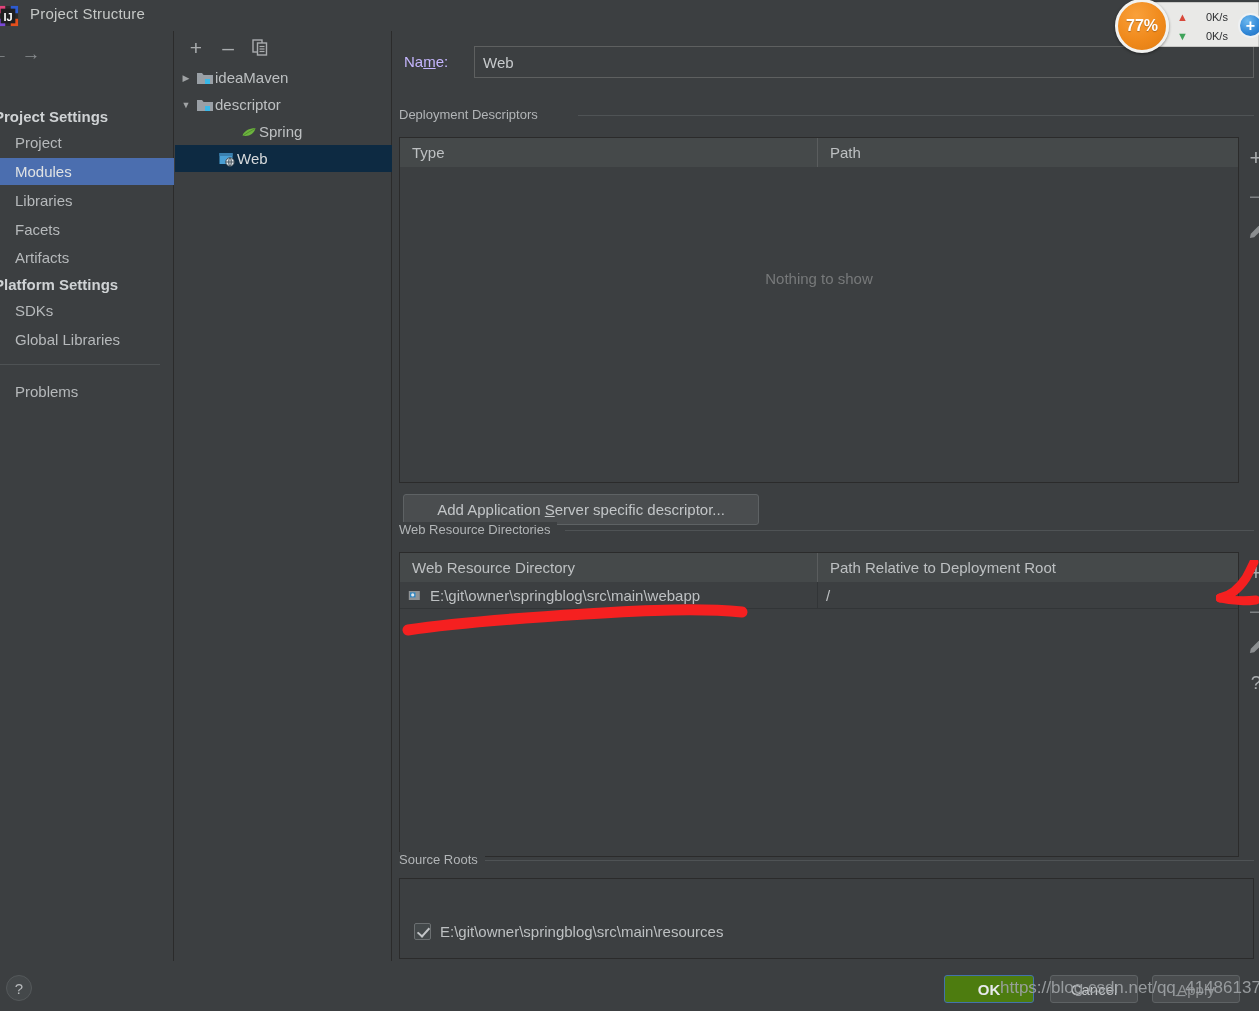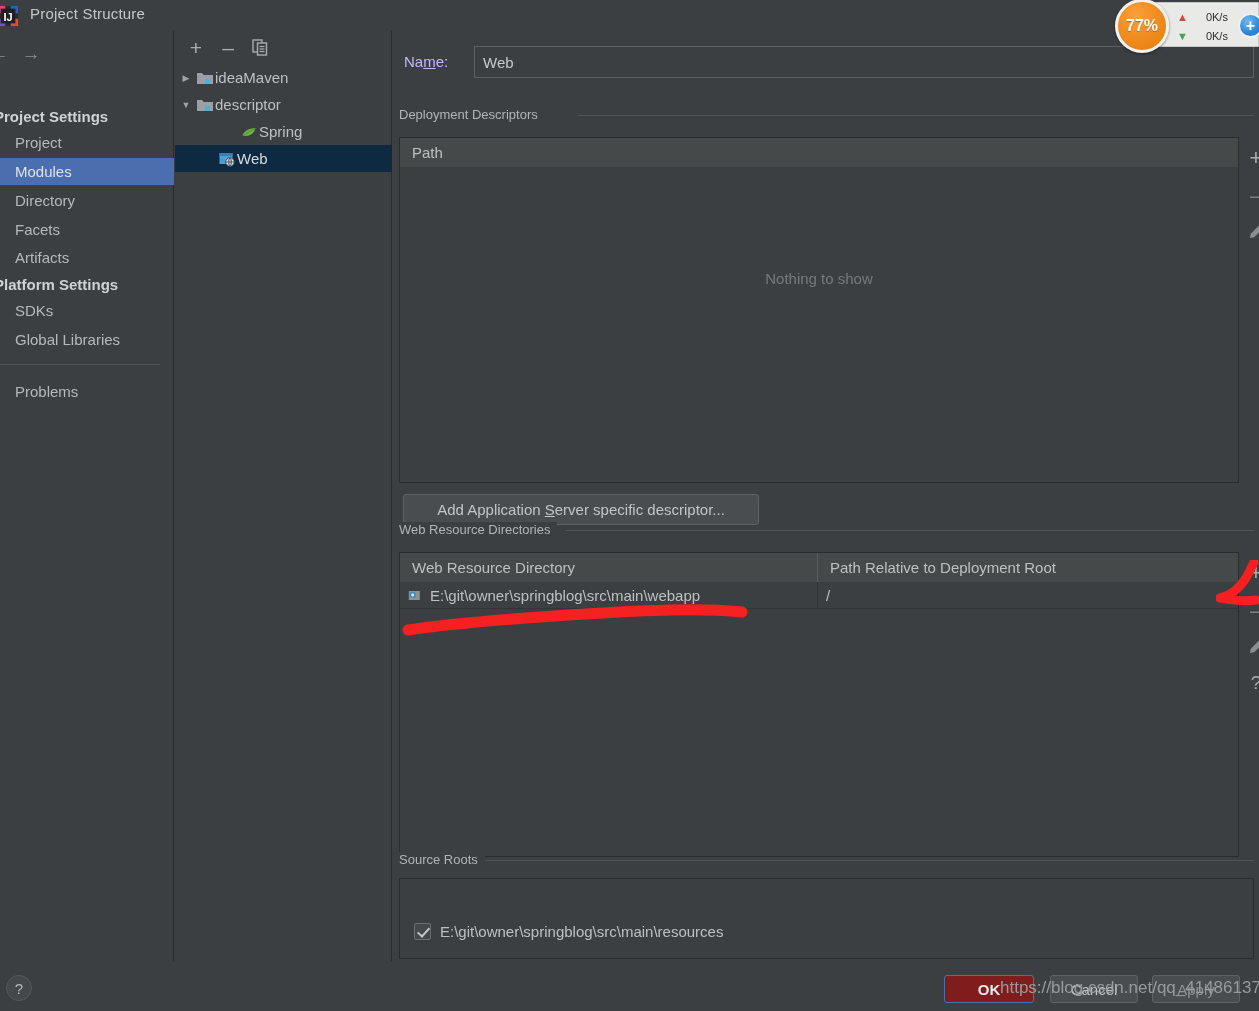"Type" div.th { html: none -> <div>Type</div> }
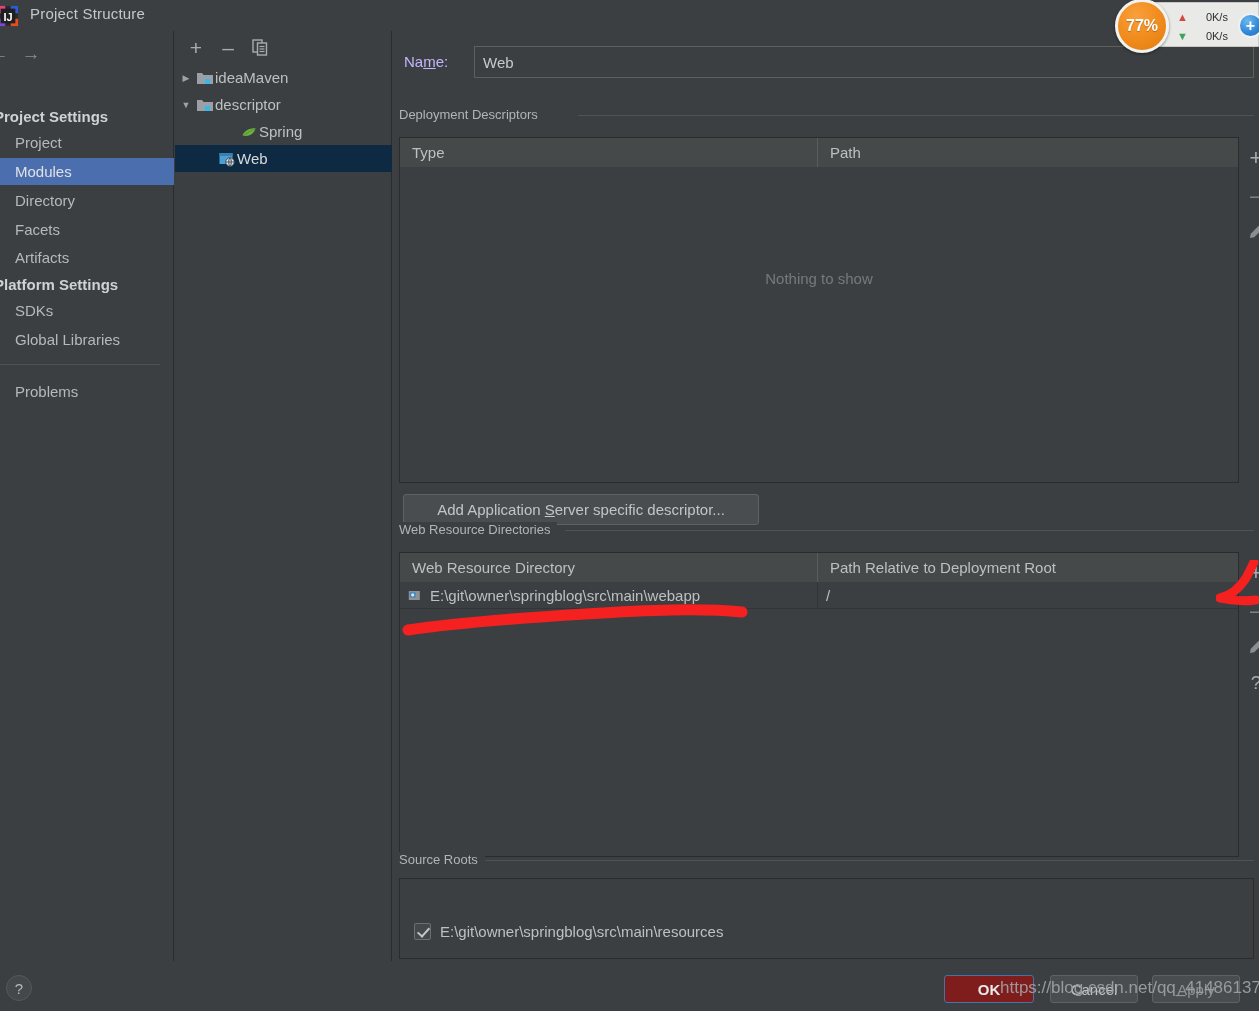"Directory" div.nav-item { text: Directory -> Libraries }
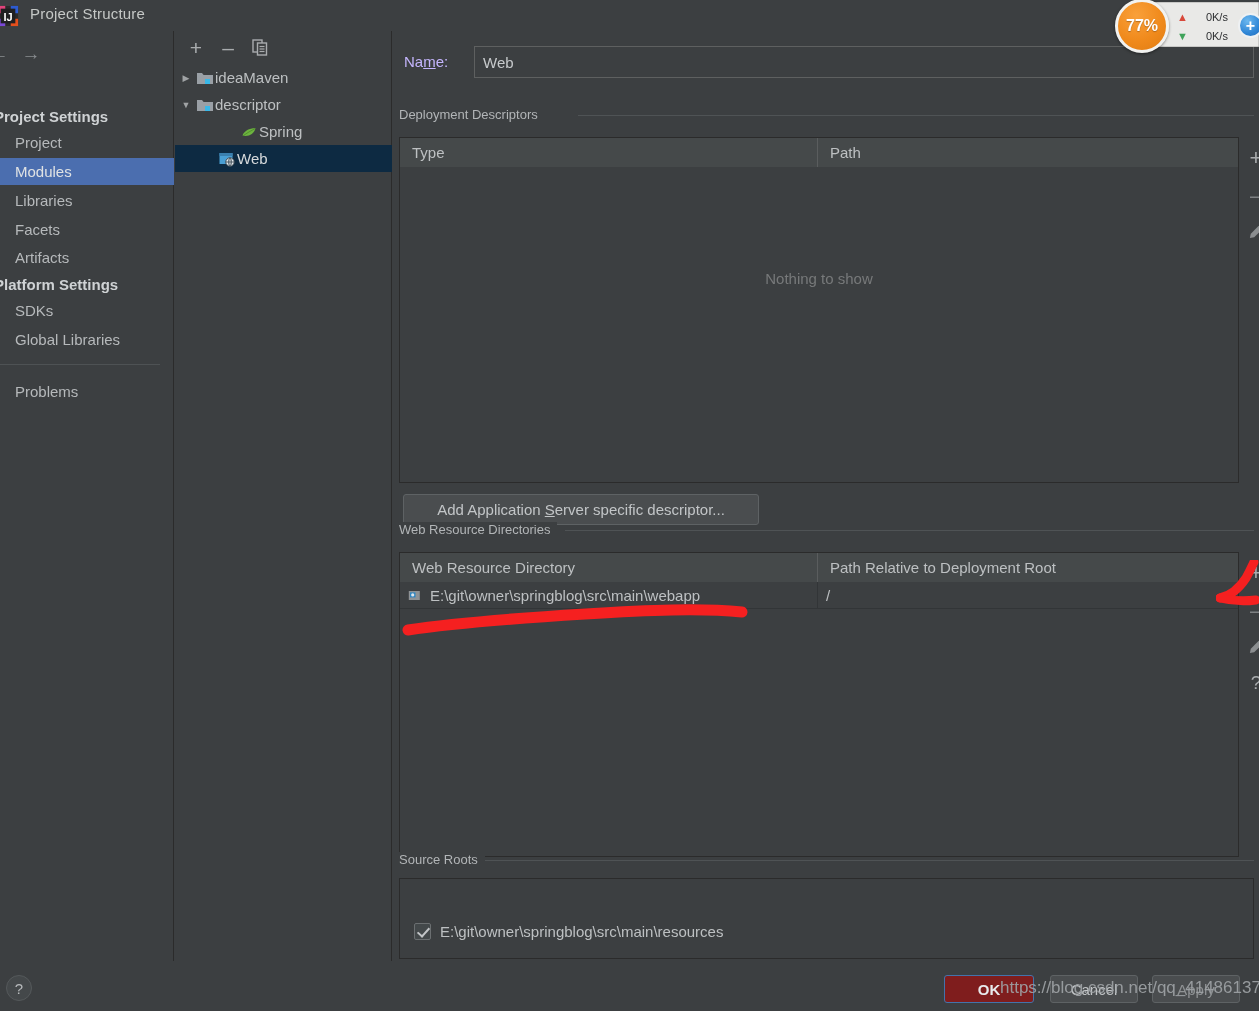"OK" .btn-ok { background: #7f1d1d -> #4d7c0f }
